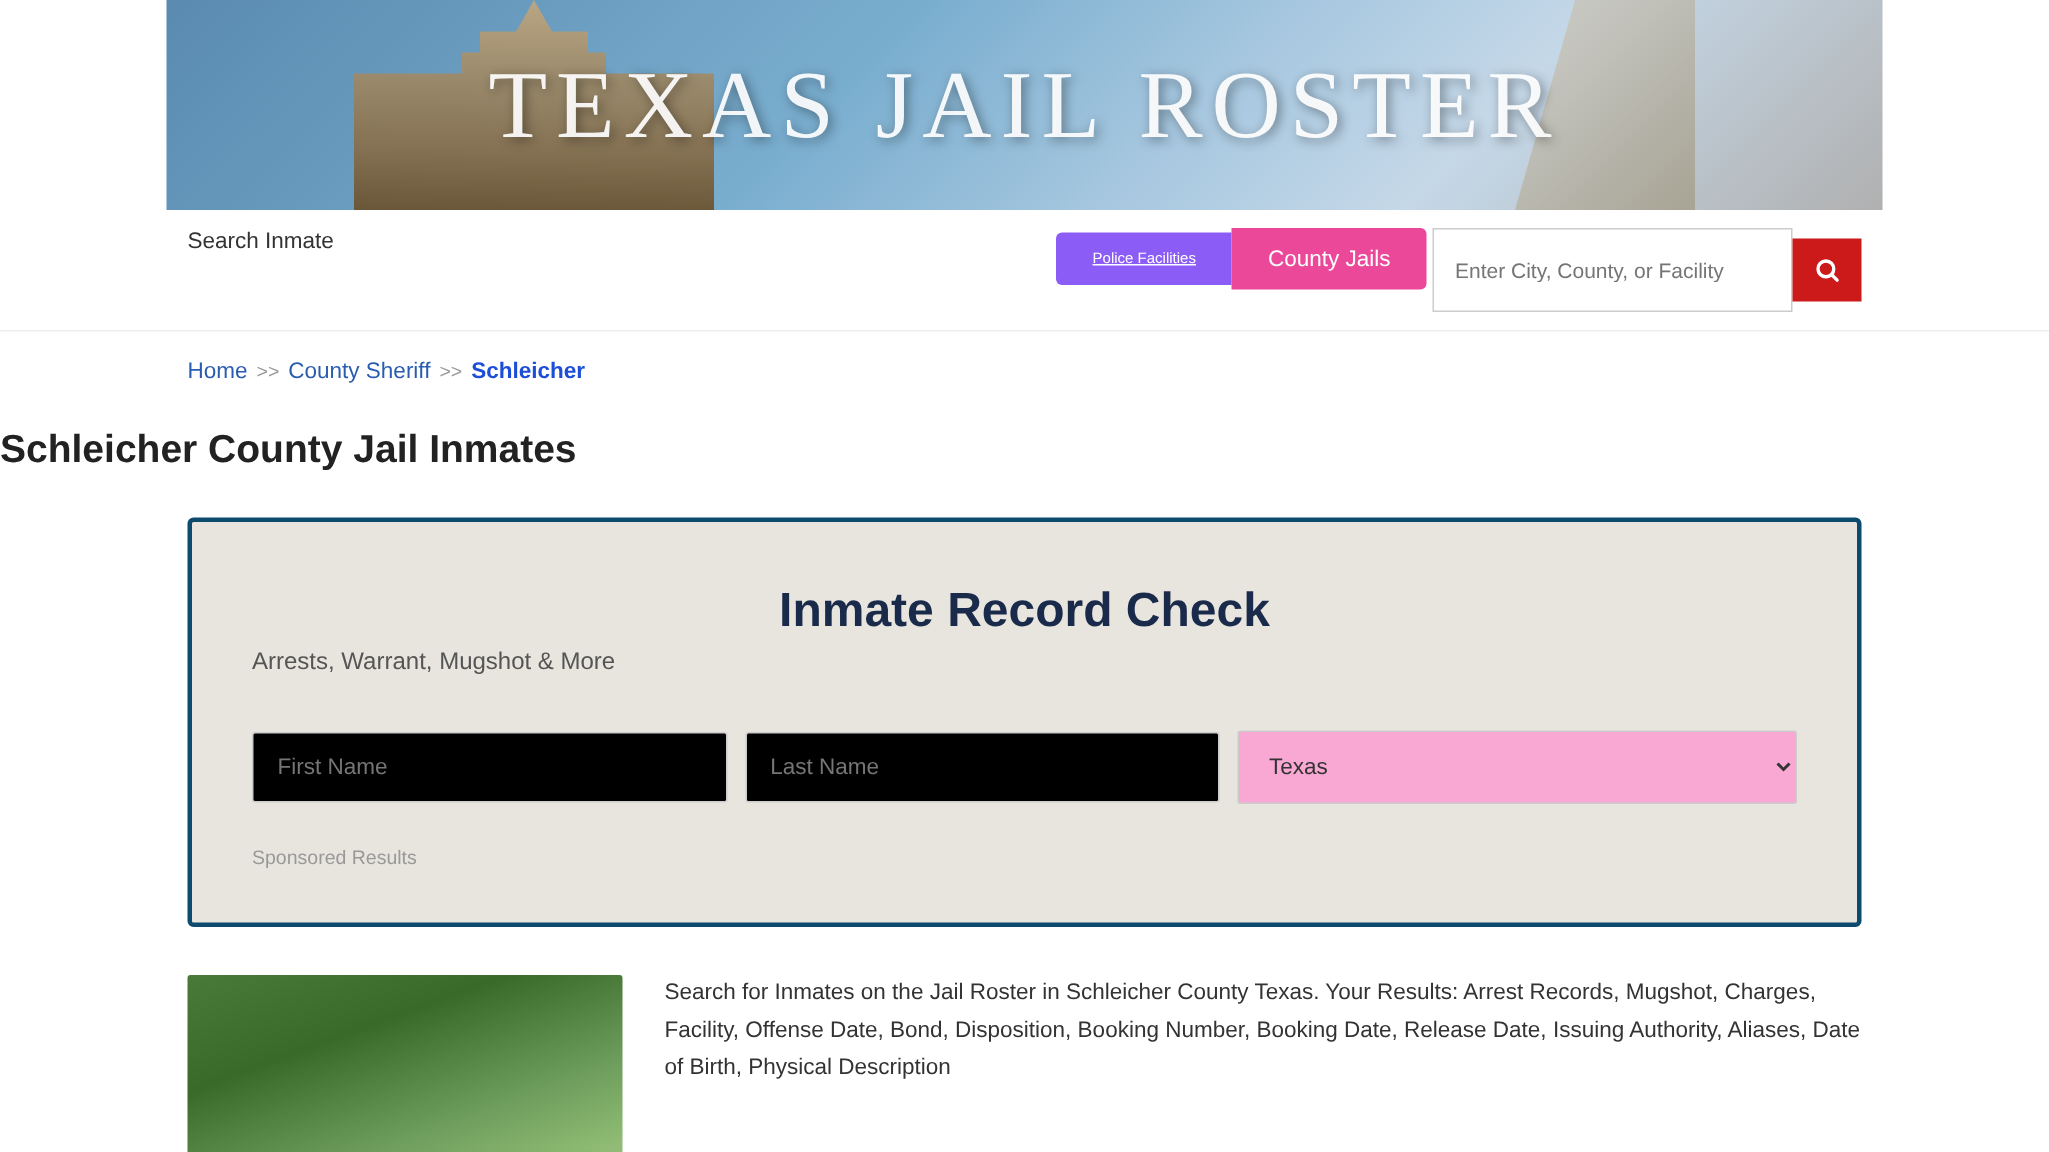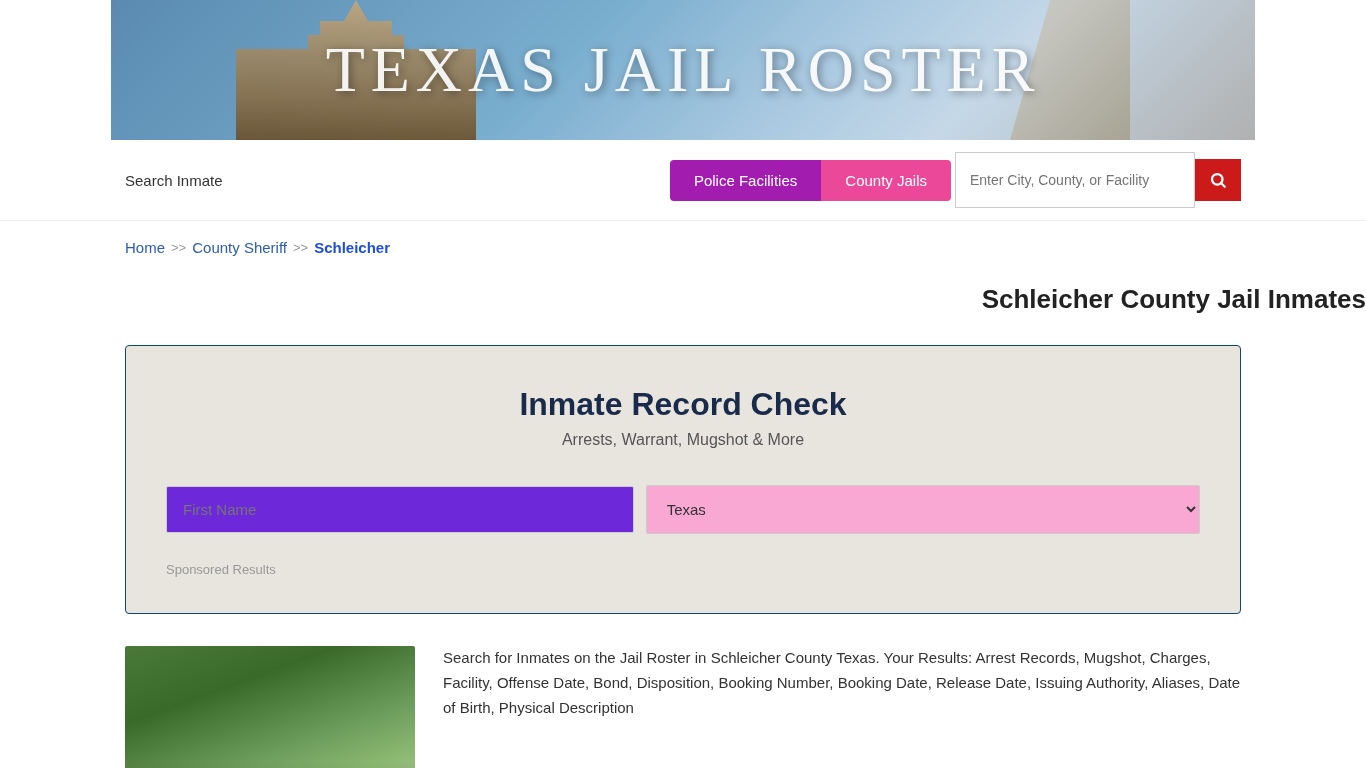"Search Inmate" .nav-bar { align-items: center -> flex-start }
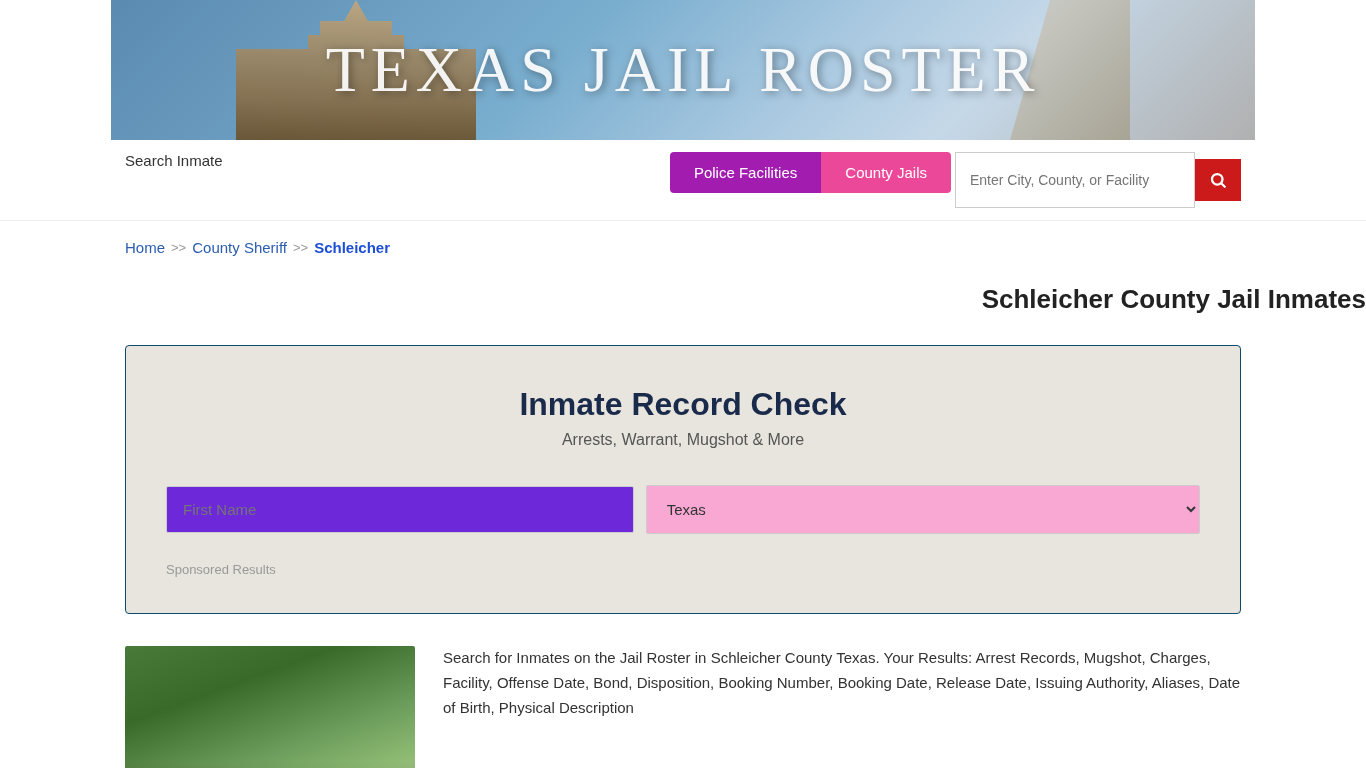"Police Facilities" .nav-btn-police { background: #a21caf -> #8b5cf6; font-size: 15px -> 10px; text-decoration: none -> underline }
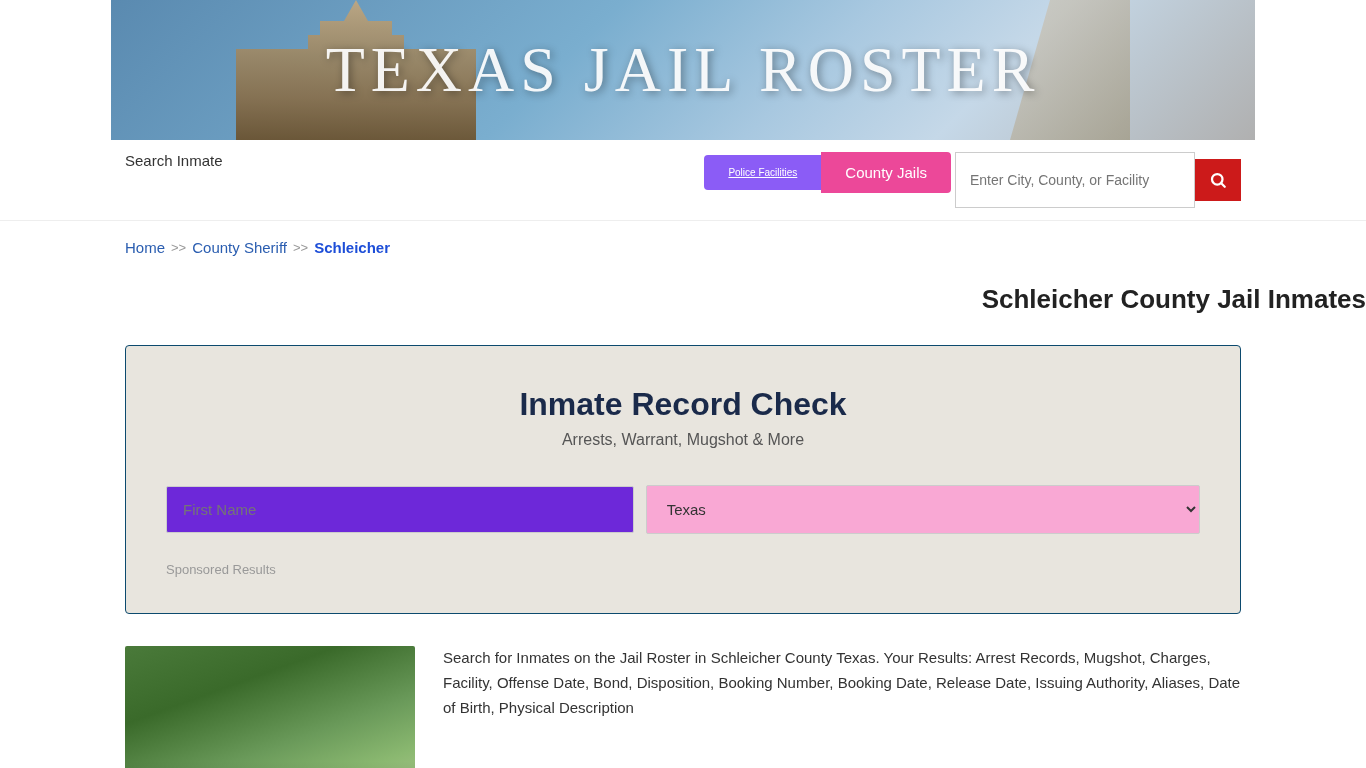"Schleicher County Jail Inmates" .page-title { text-align: right -> left }
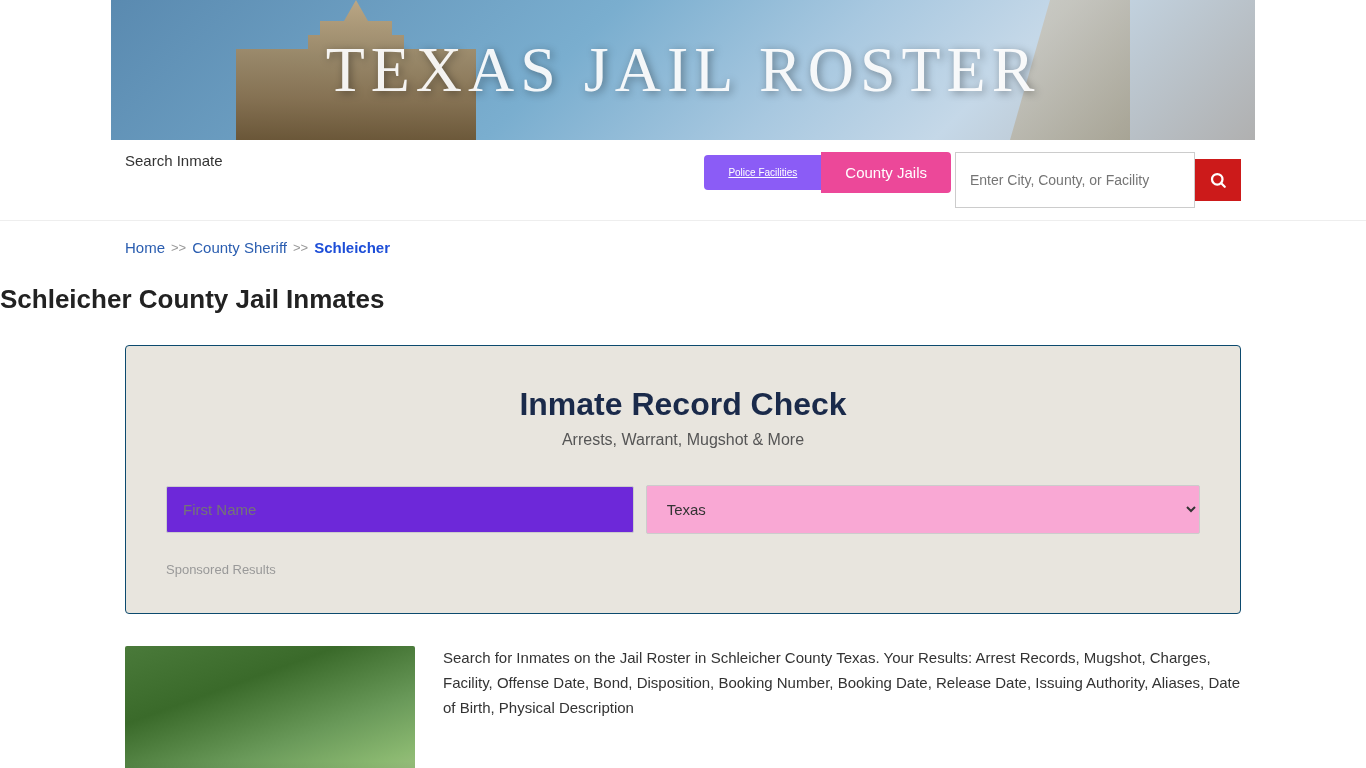"Inmate Record Check" .record-check-box { border: 1px solid #0c4a6e -> 3px solid #0c4a6e }
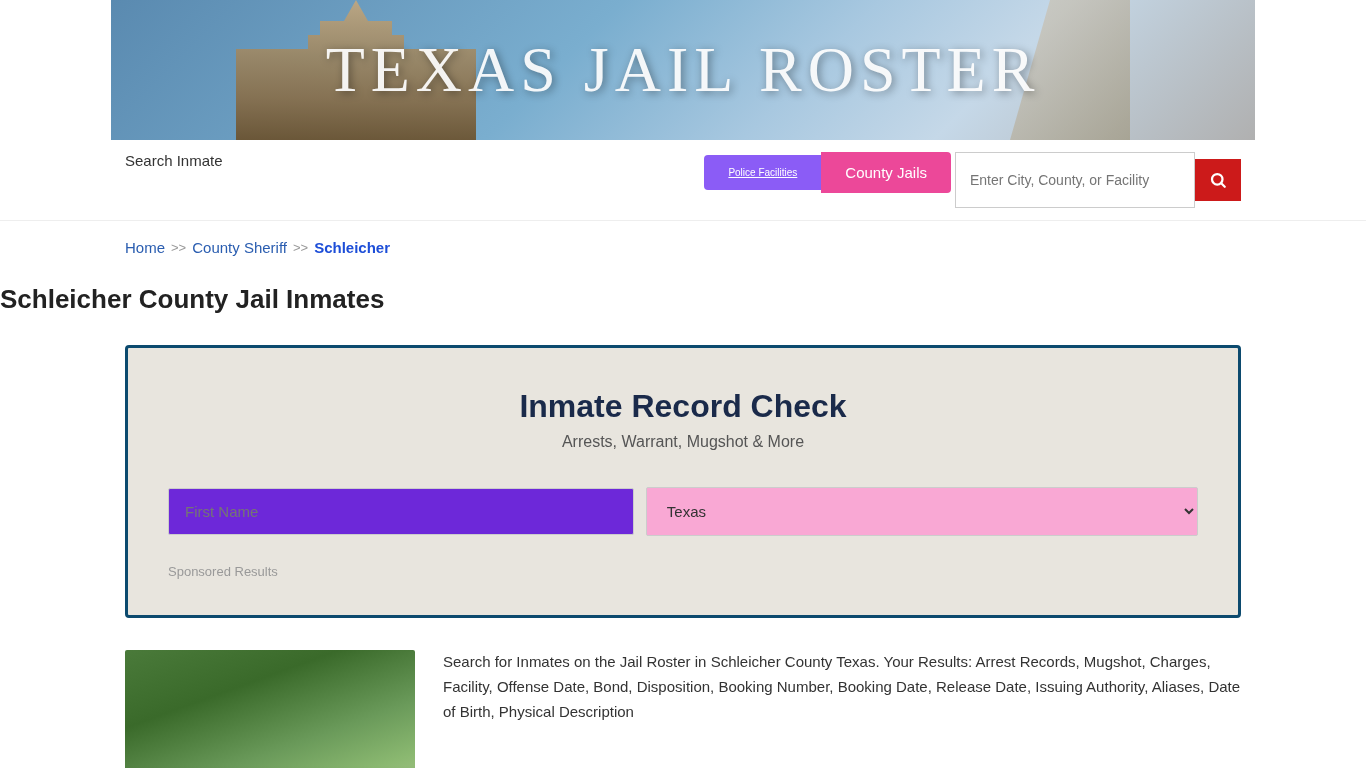"Arrests, Warrant, Mugshot & More" .record-check-subtitle { text-align: center -> left }
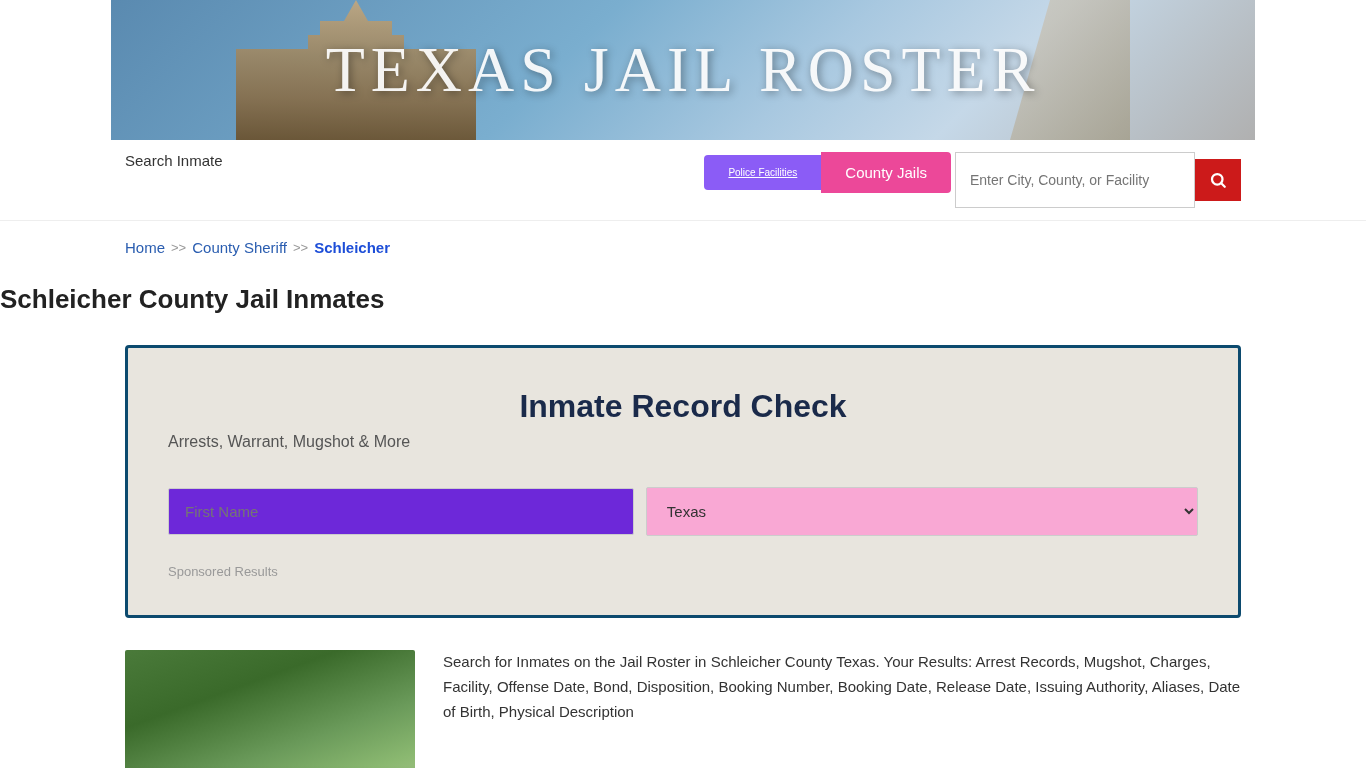"First Name" .search-form-input { background: #6d28d9 -> #000000 }
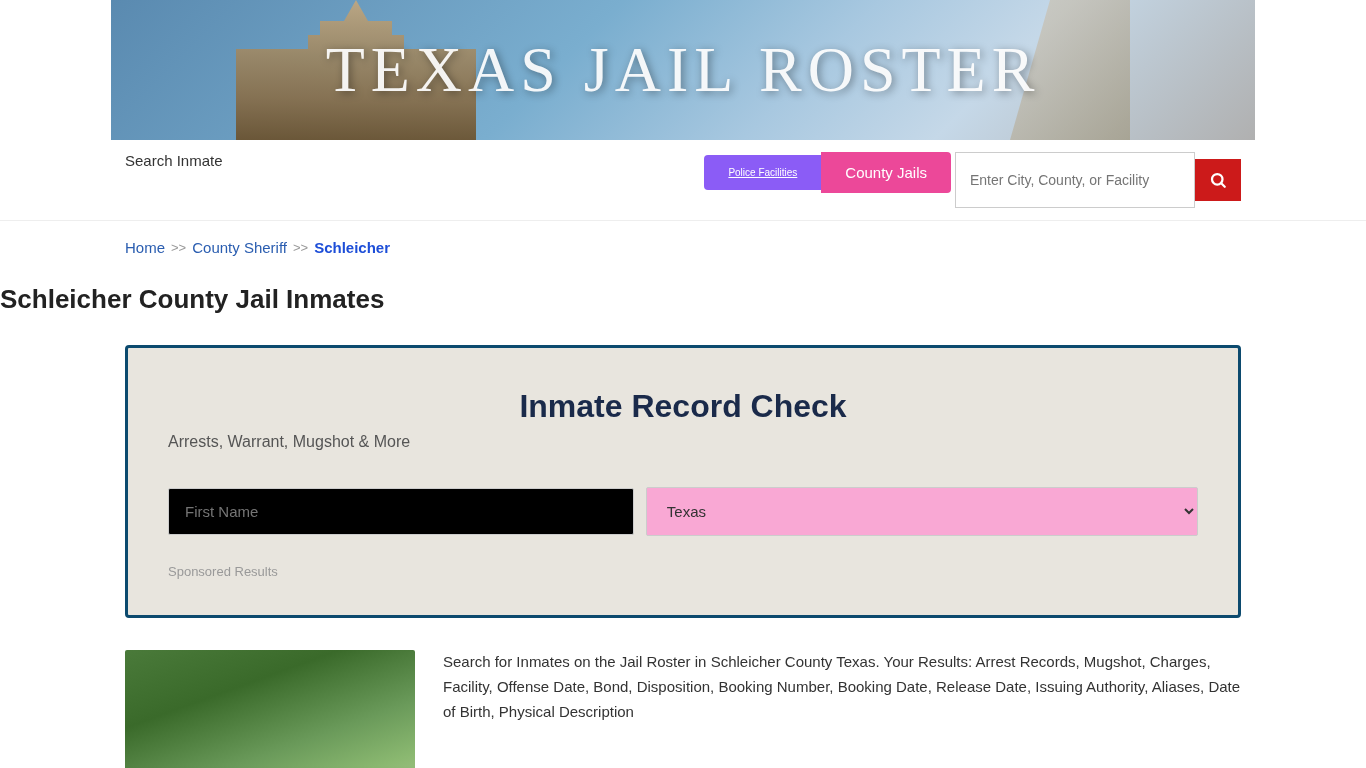"Last Name" input.search-form-input { html: none -> <input> }
